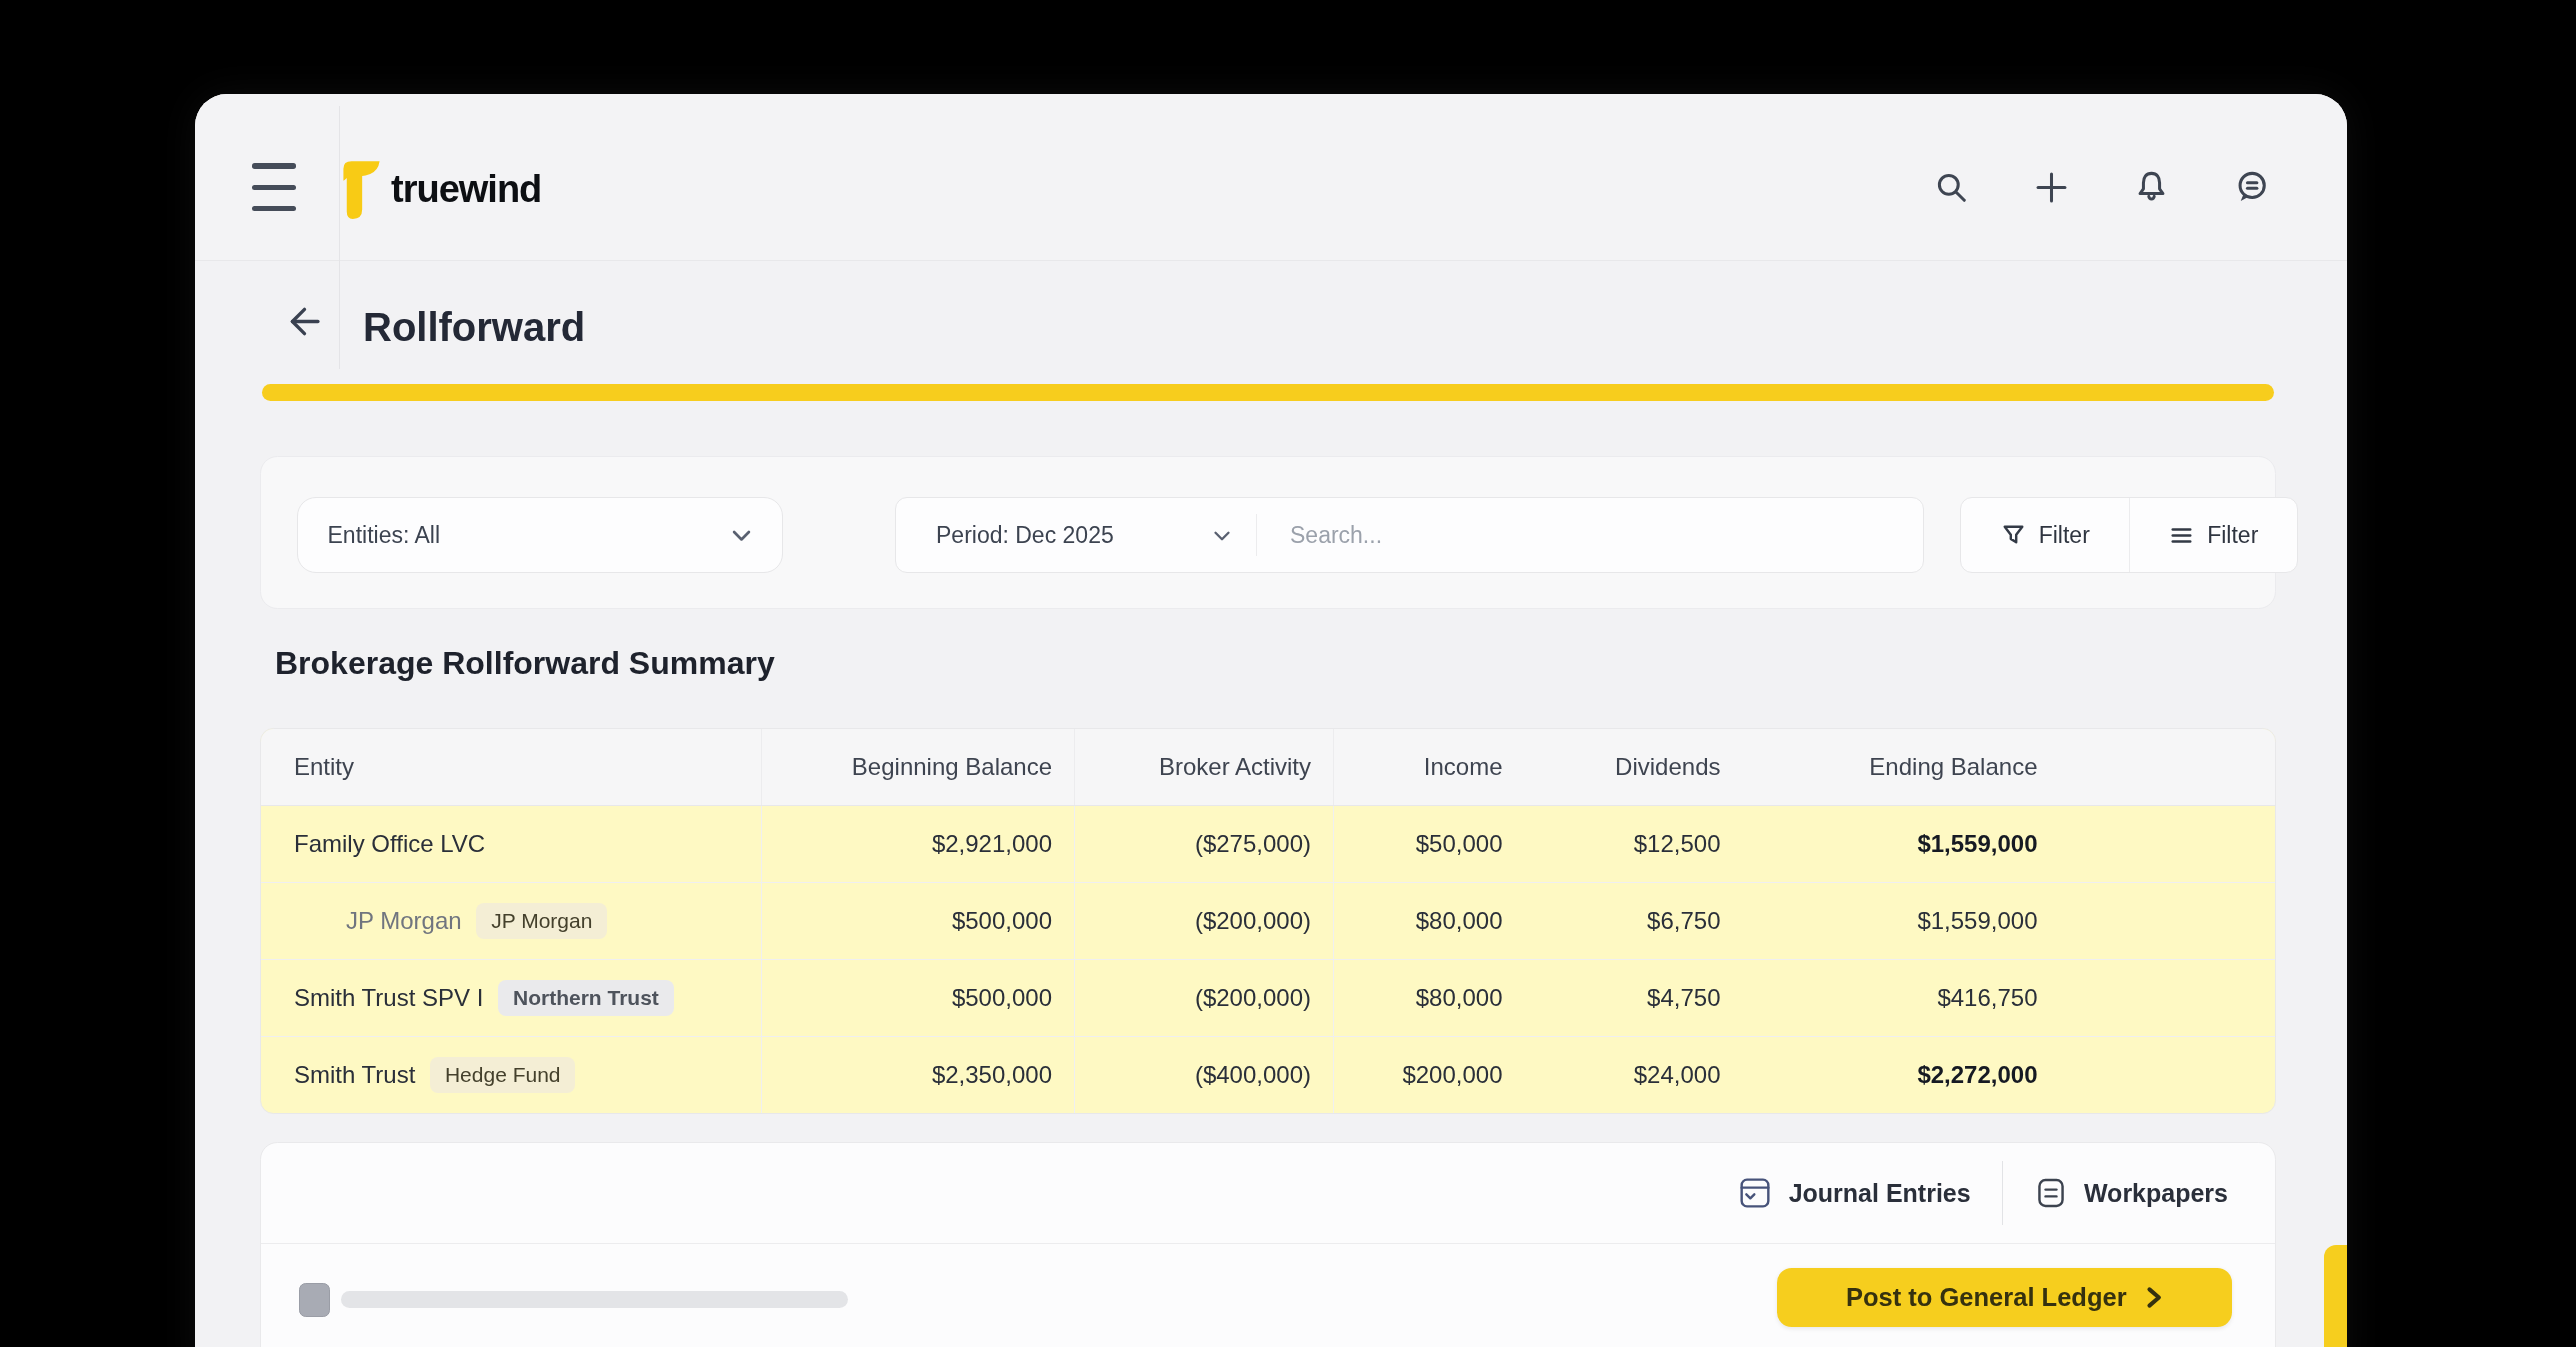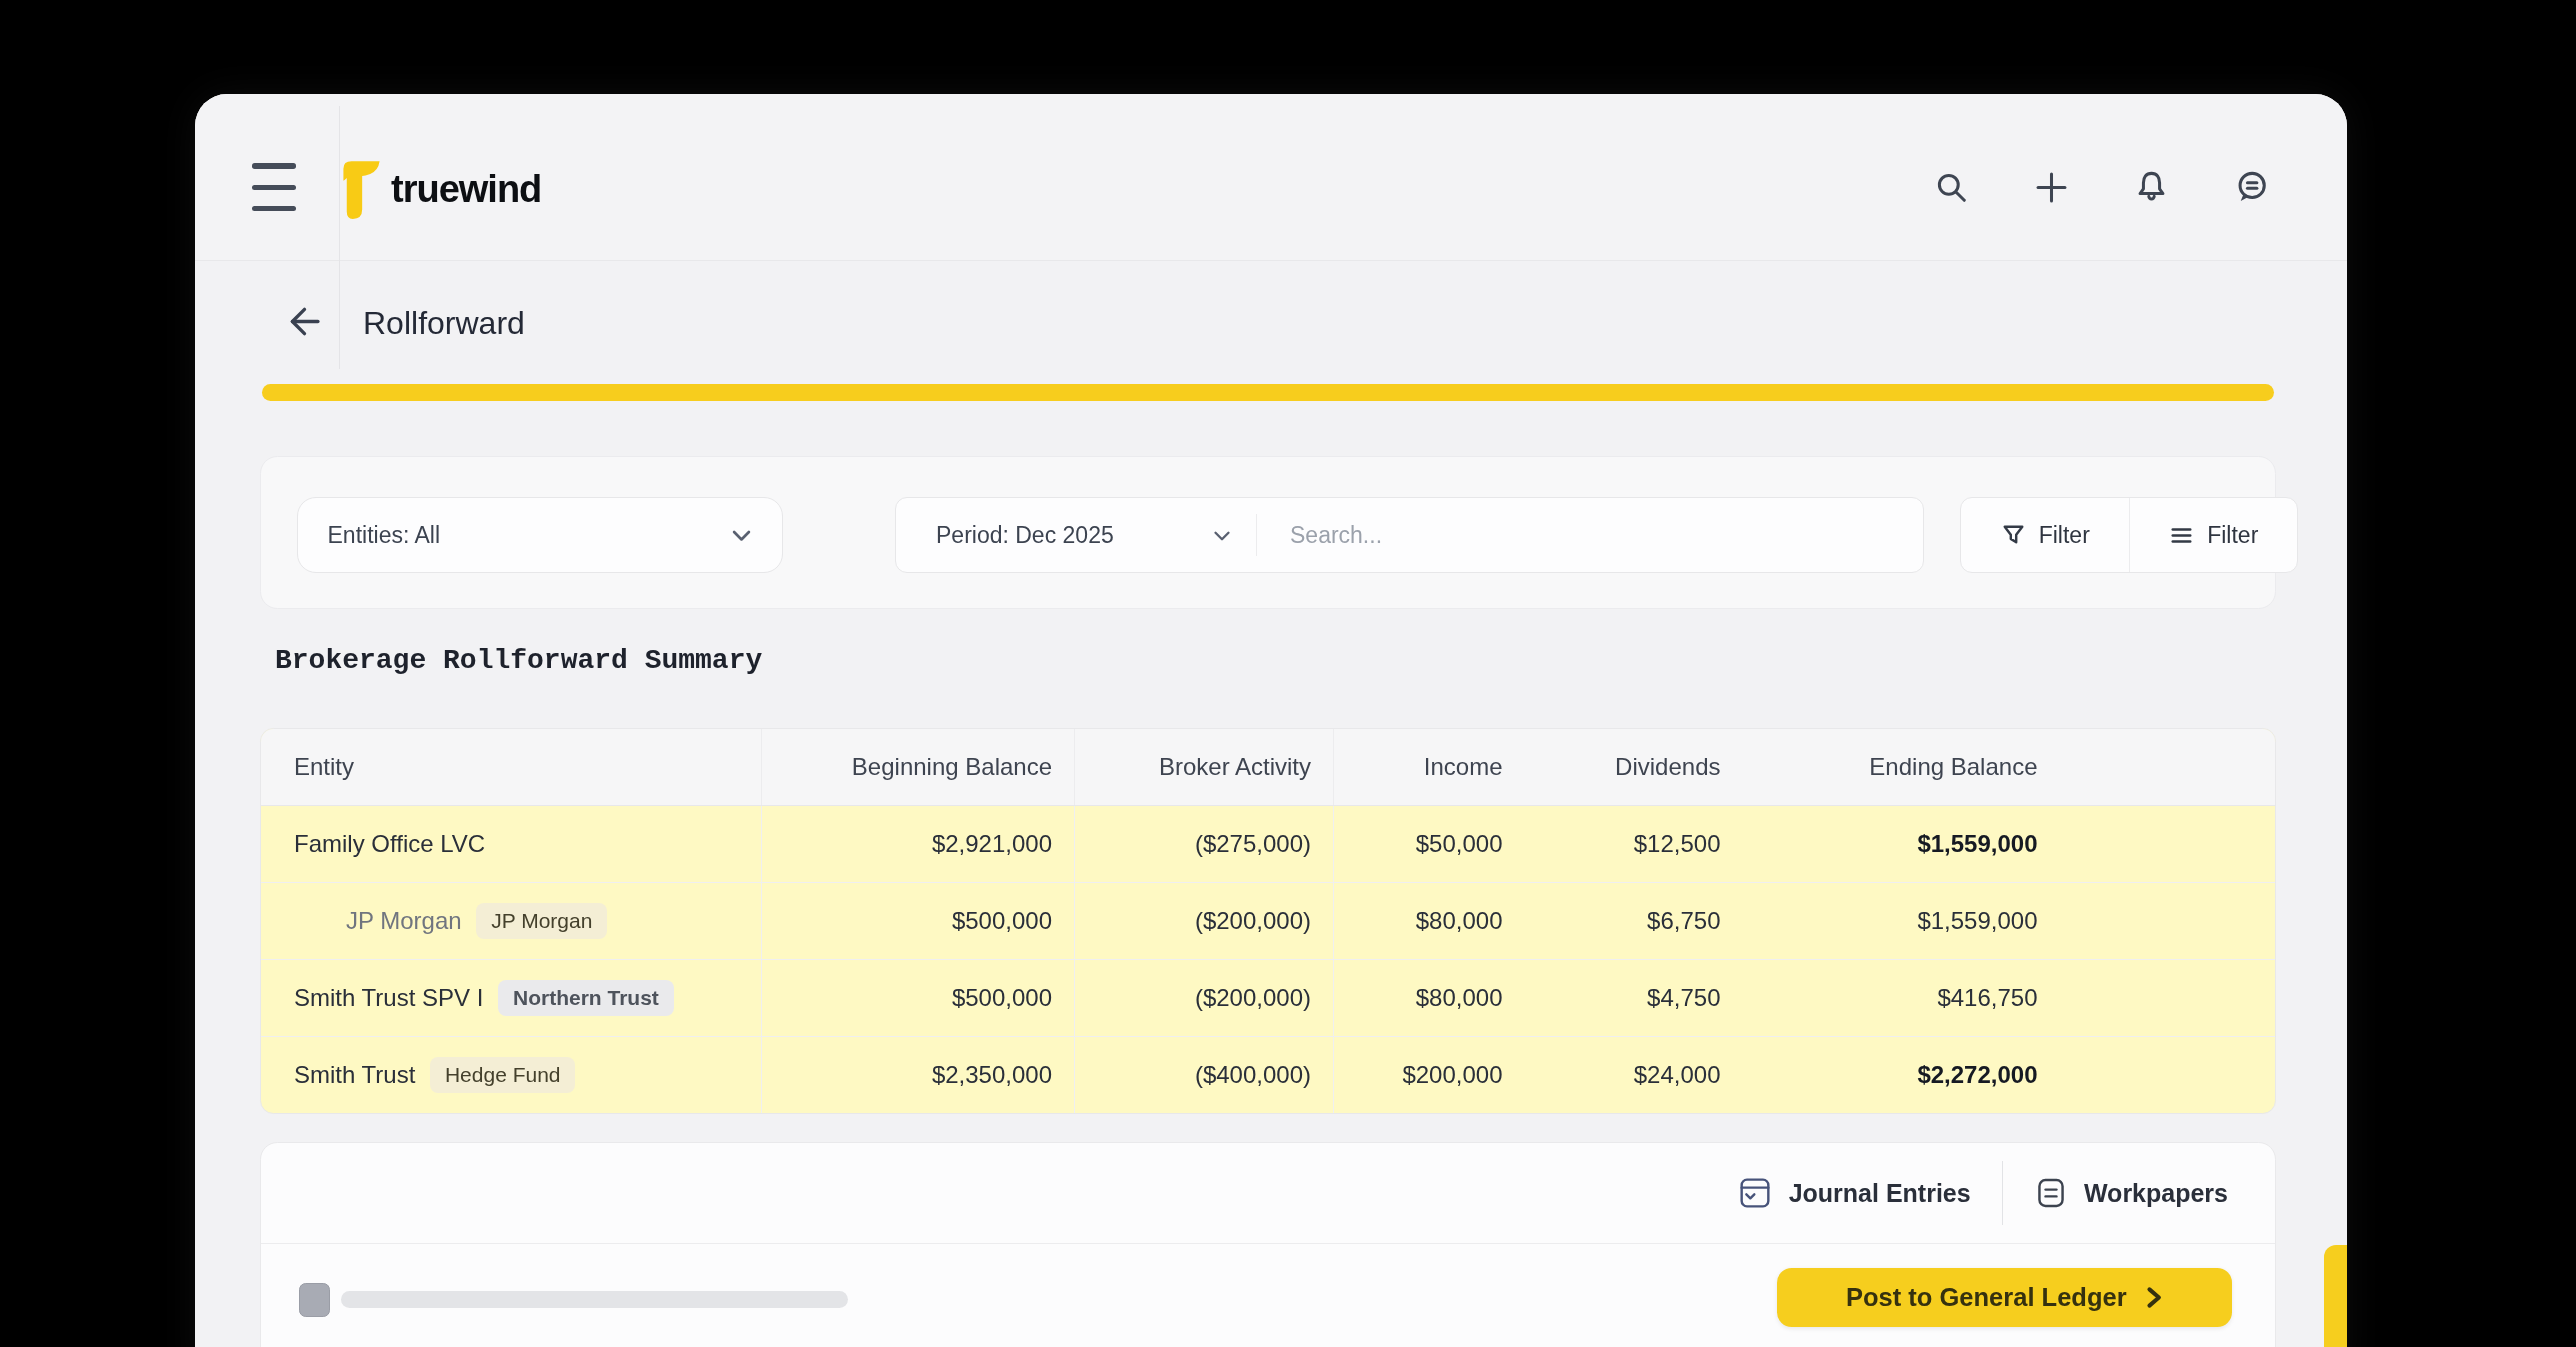"Rollforward" .page-title { font-size: 32px -> 40px; font-weight: 400 -> 700 }
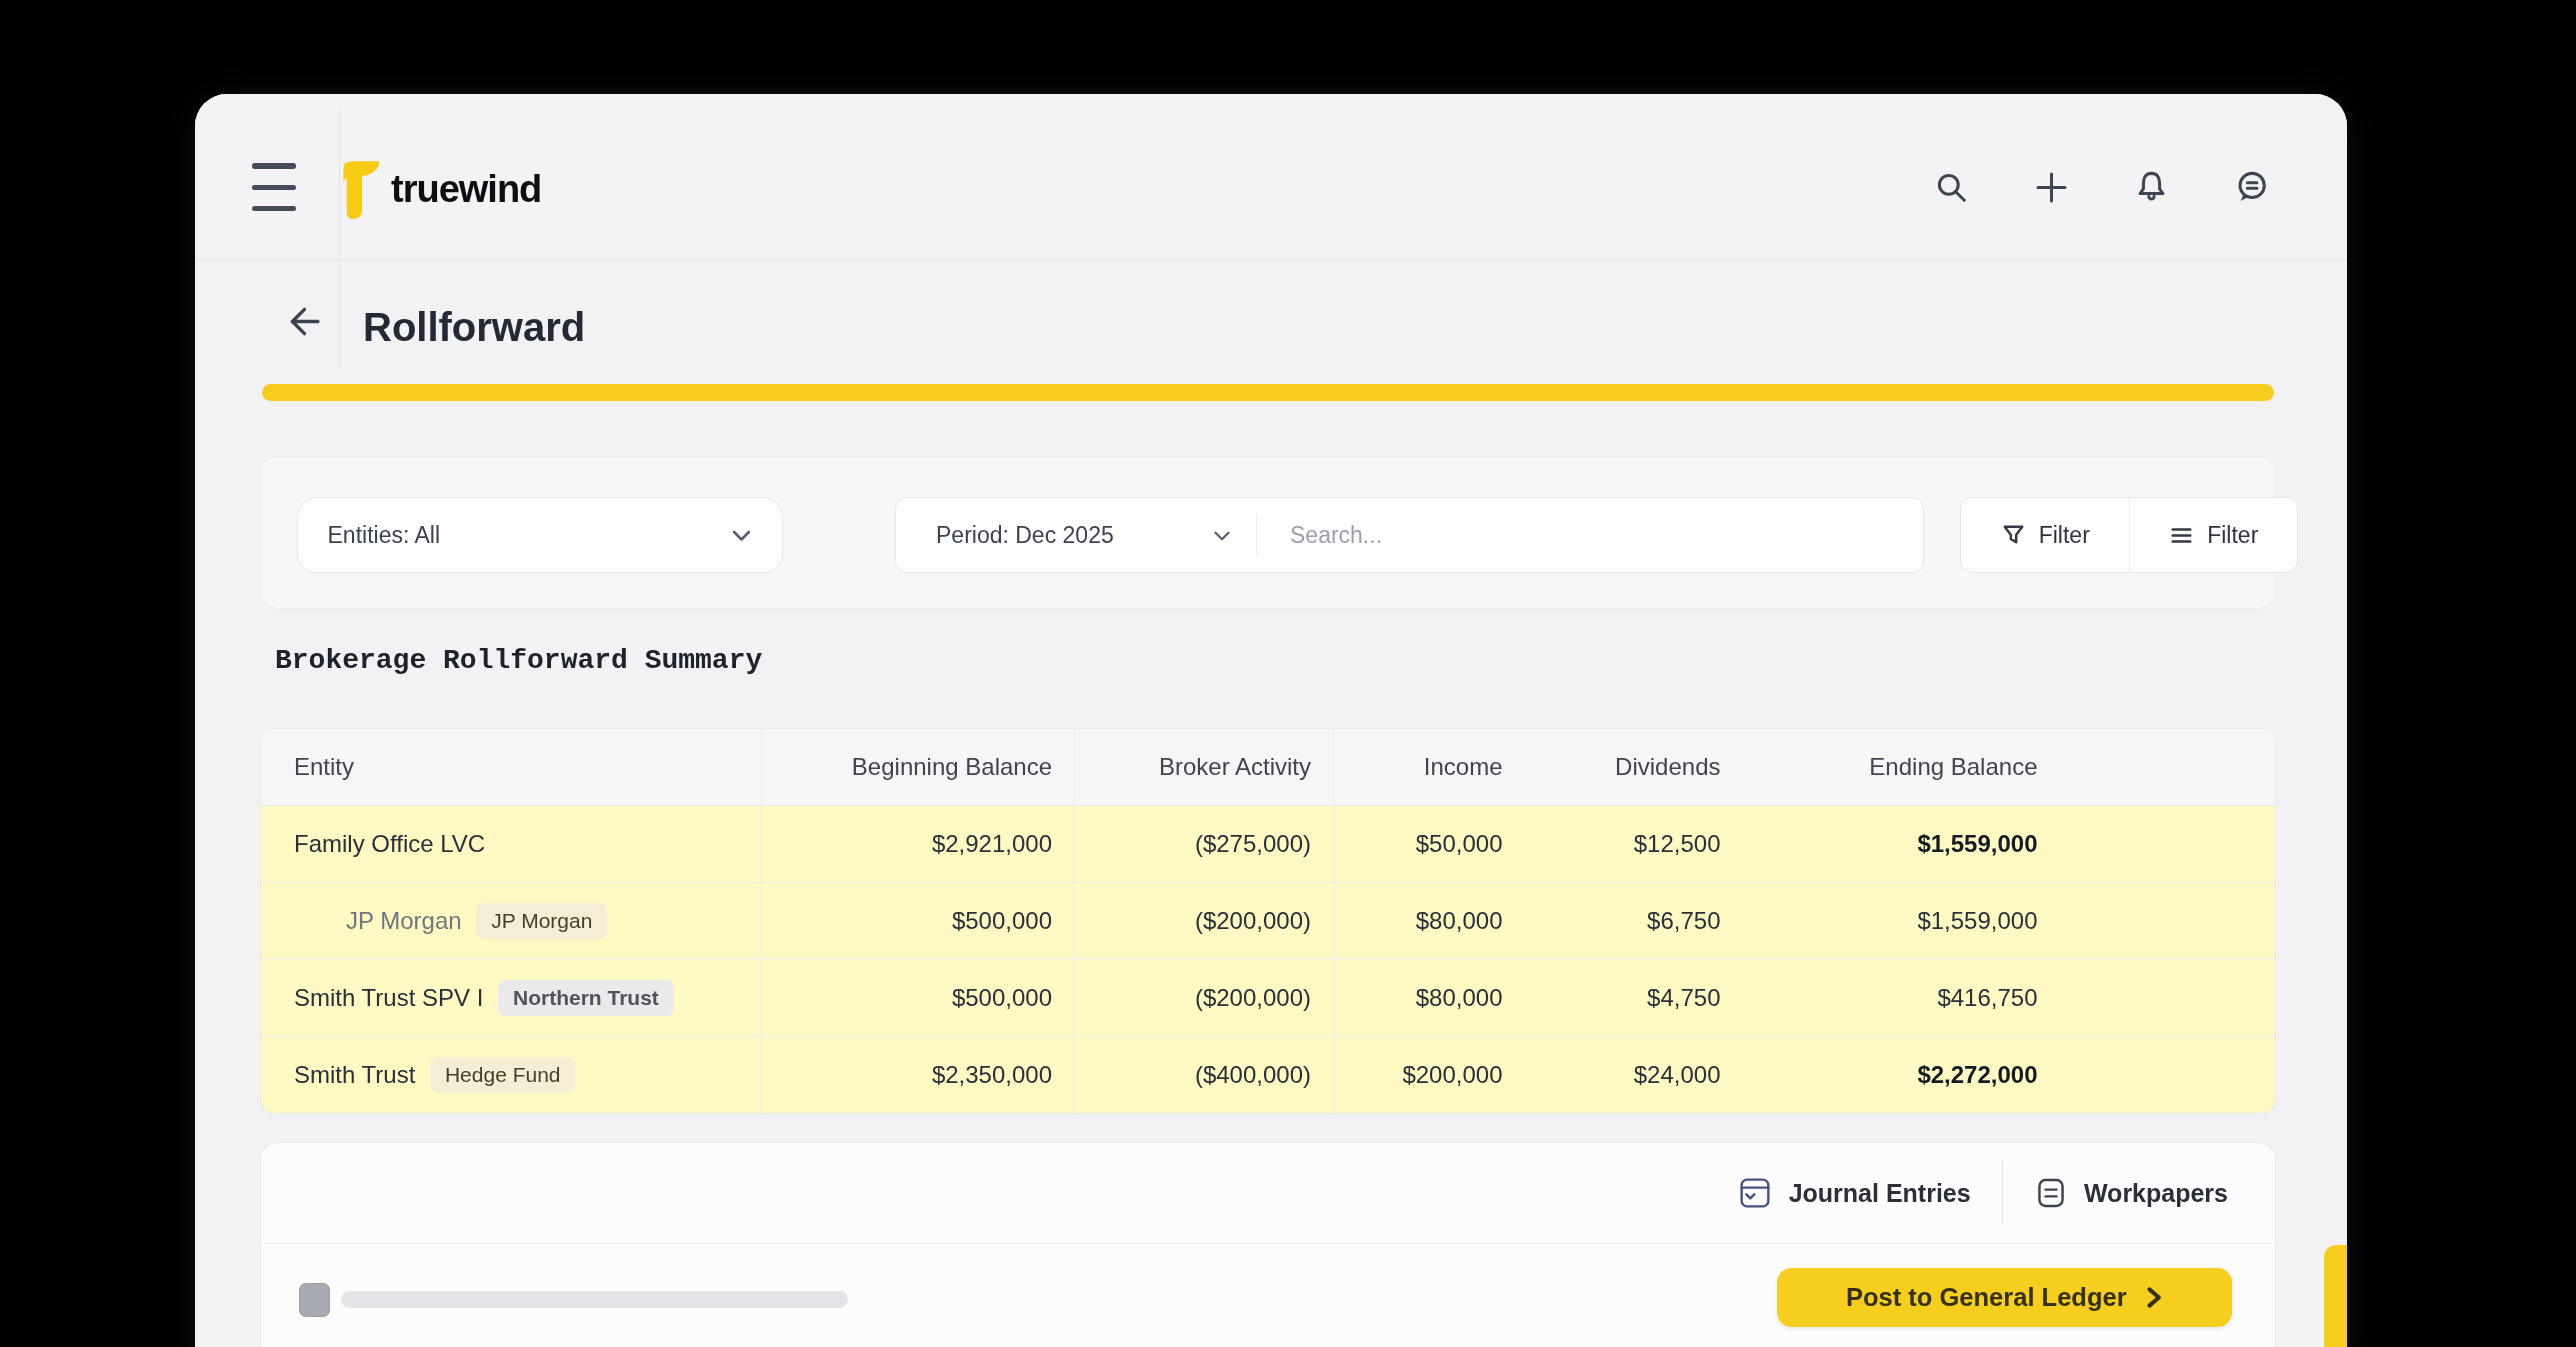"Brokerage Rollforward Summary" .section-title { font-family: Liberation Mono, monospace -> none; font-size: 28px -> 32px }
